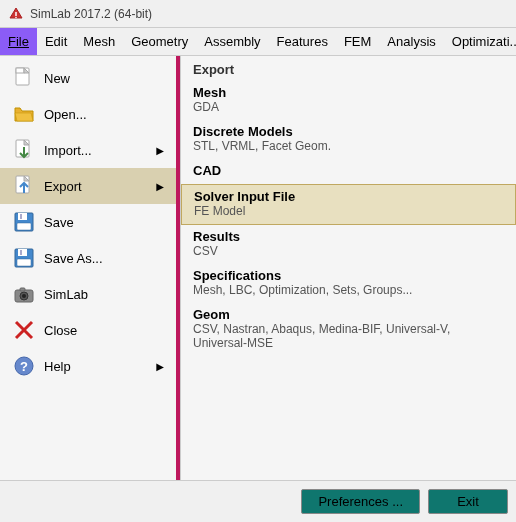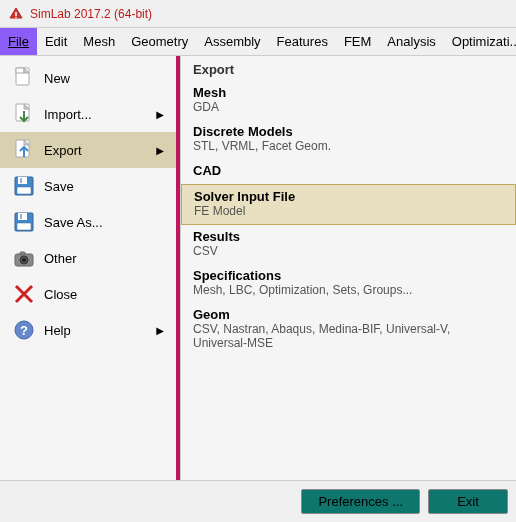"SimLab 2017.2 (64-bit)" .title-bar-text { color: #b91c1c -> #404040 }
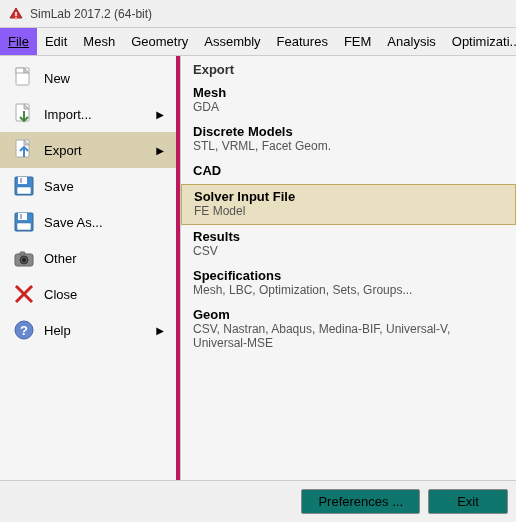"Open..." div.file-menu-item { html: none -> <div> <span> <svg> <path></path> <path></path> </svg> </span> <span>Open...</span> </div> }
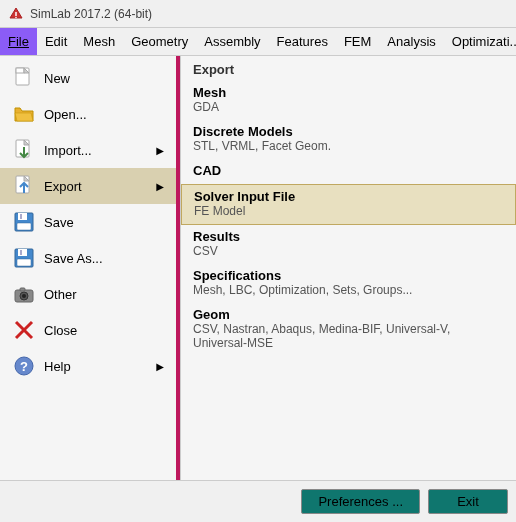"Other" span.label { text: Other -> SimLab }
